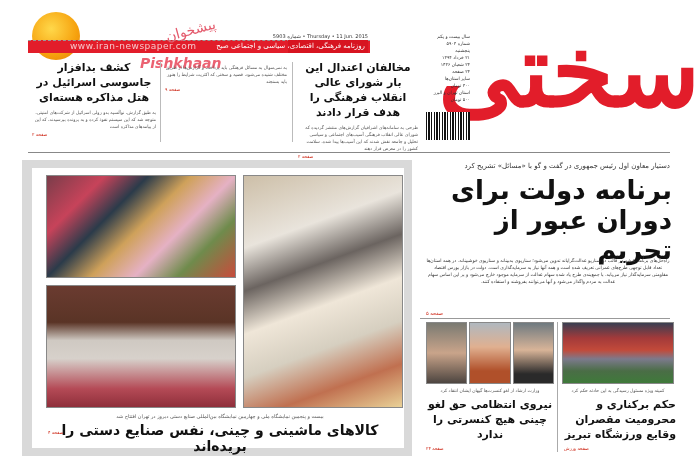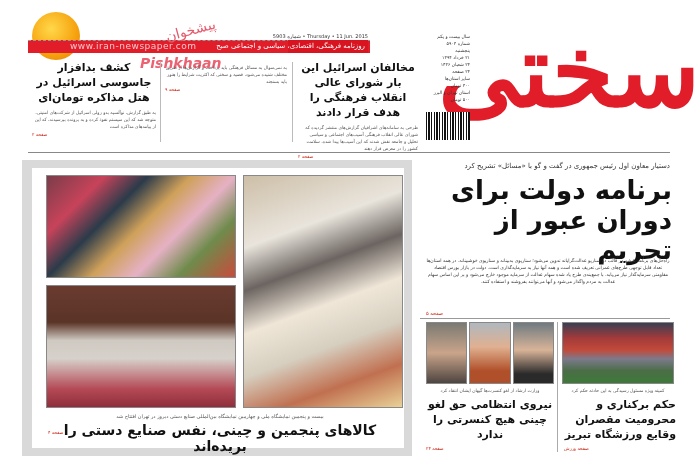"کشف بدافزار جاسوسی اسرائیل در" h3 { text: تومان -> هسته }
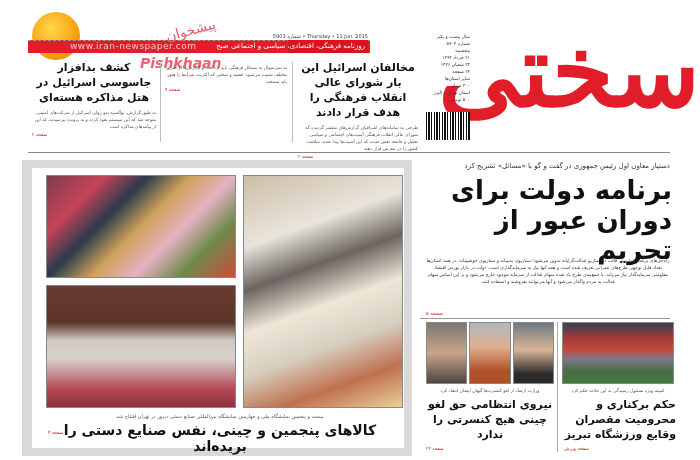"مخالفان اسرائیل این بار شورای" h3 { text: اسرائیل -> اعتدال }
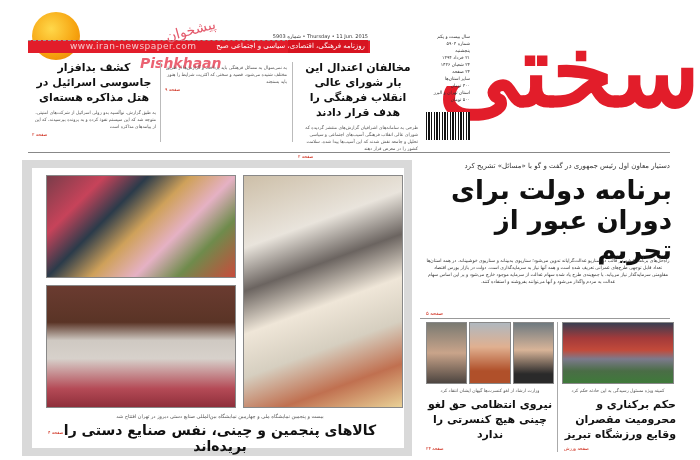"کالاهای پنجمین و چینی، نفس" div.abs { text: پنجمین -> ماشینی }
